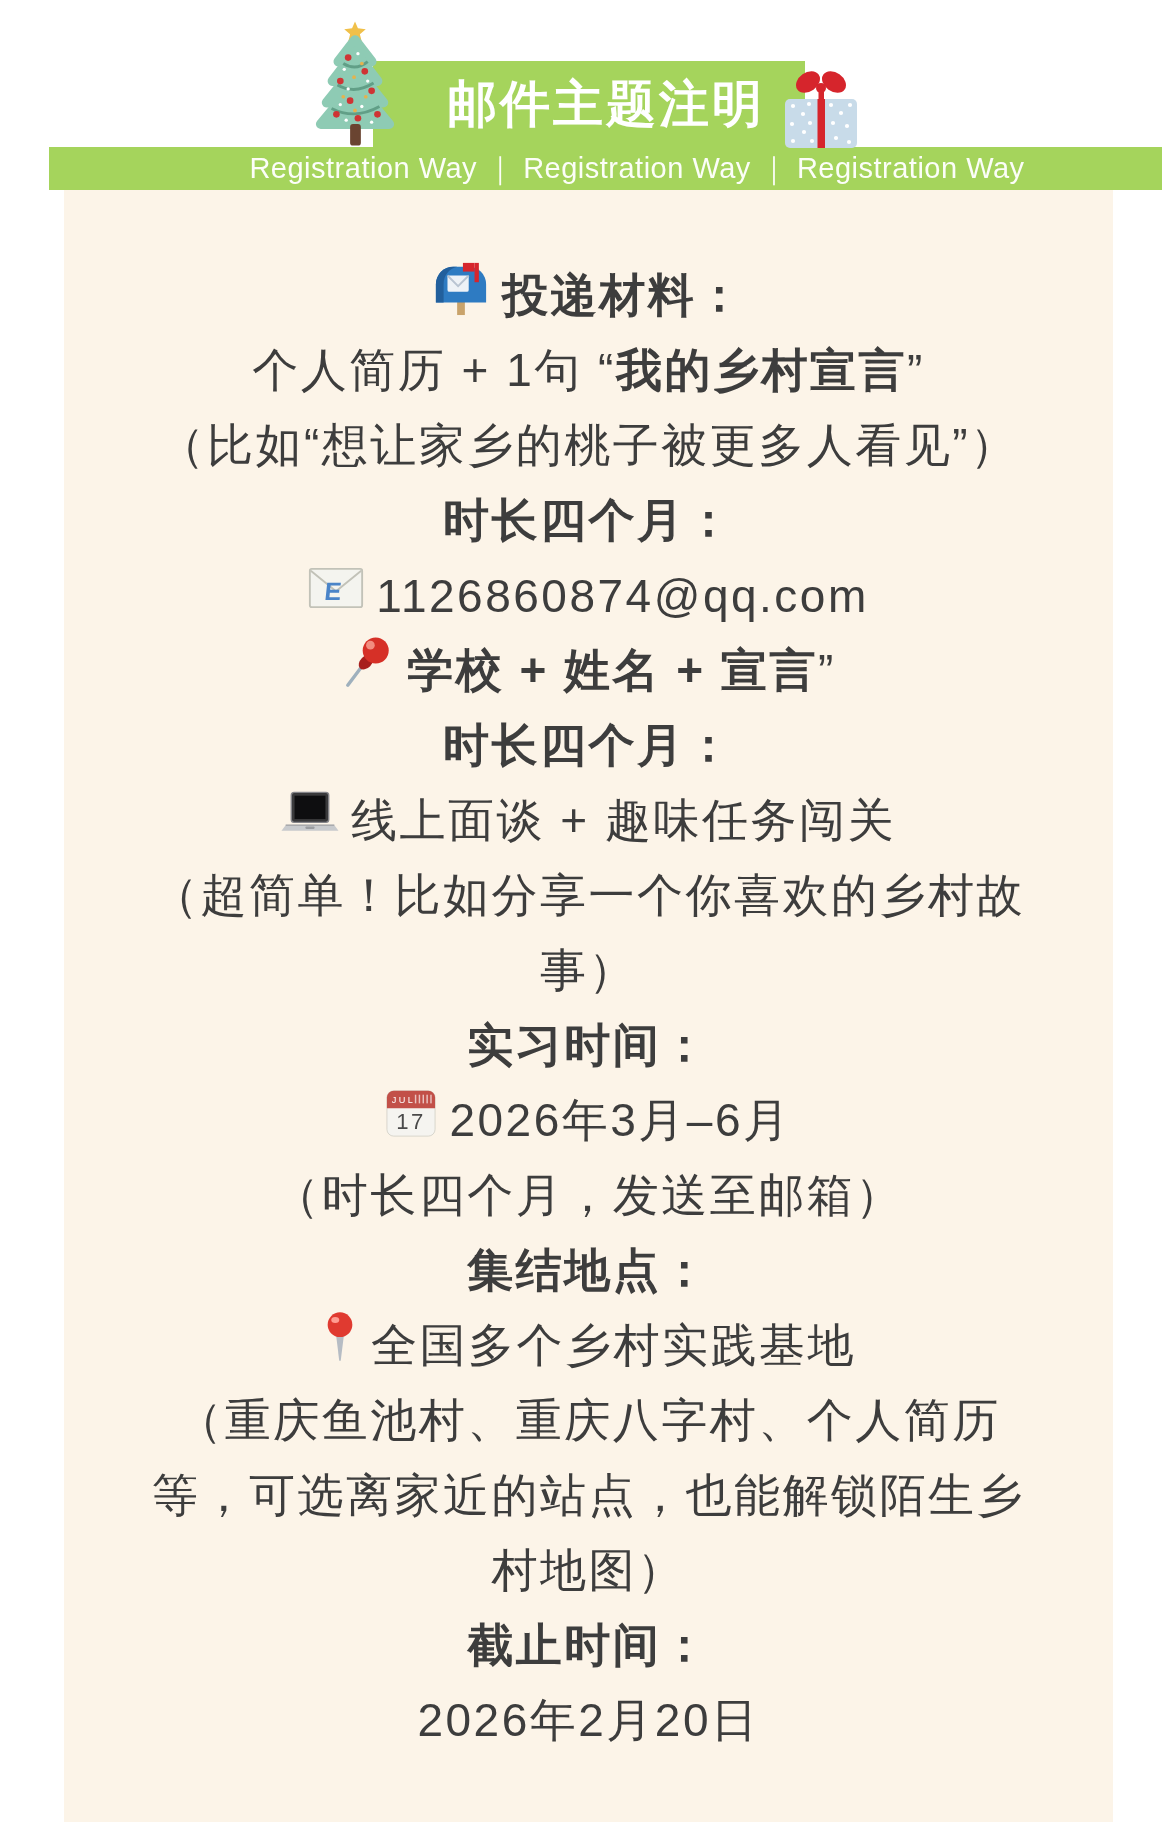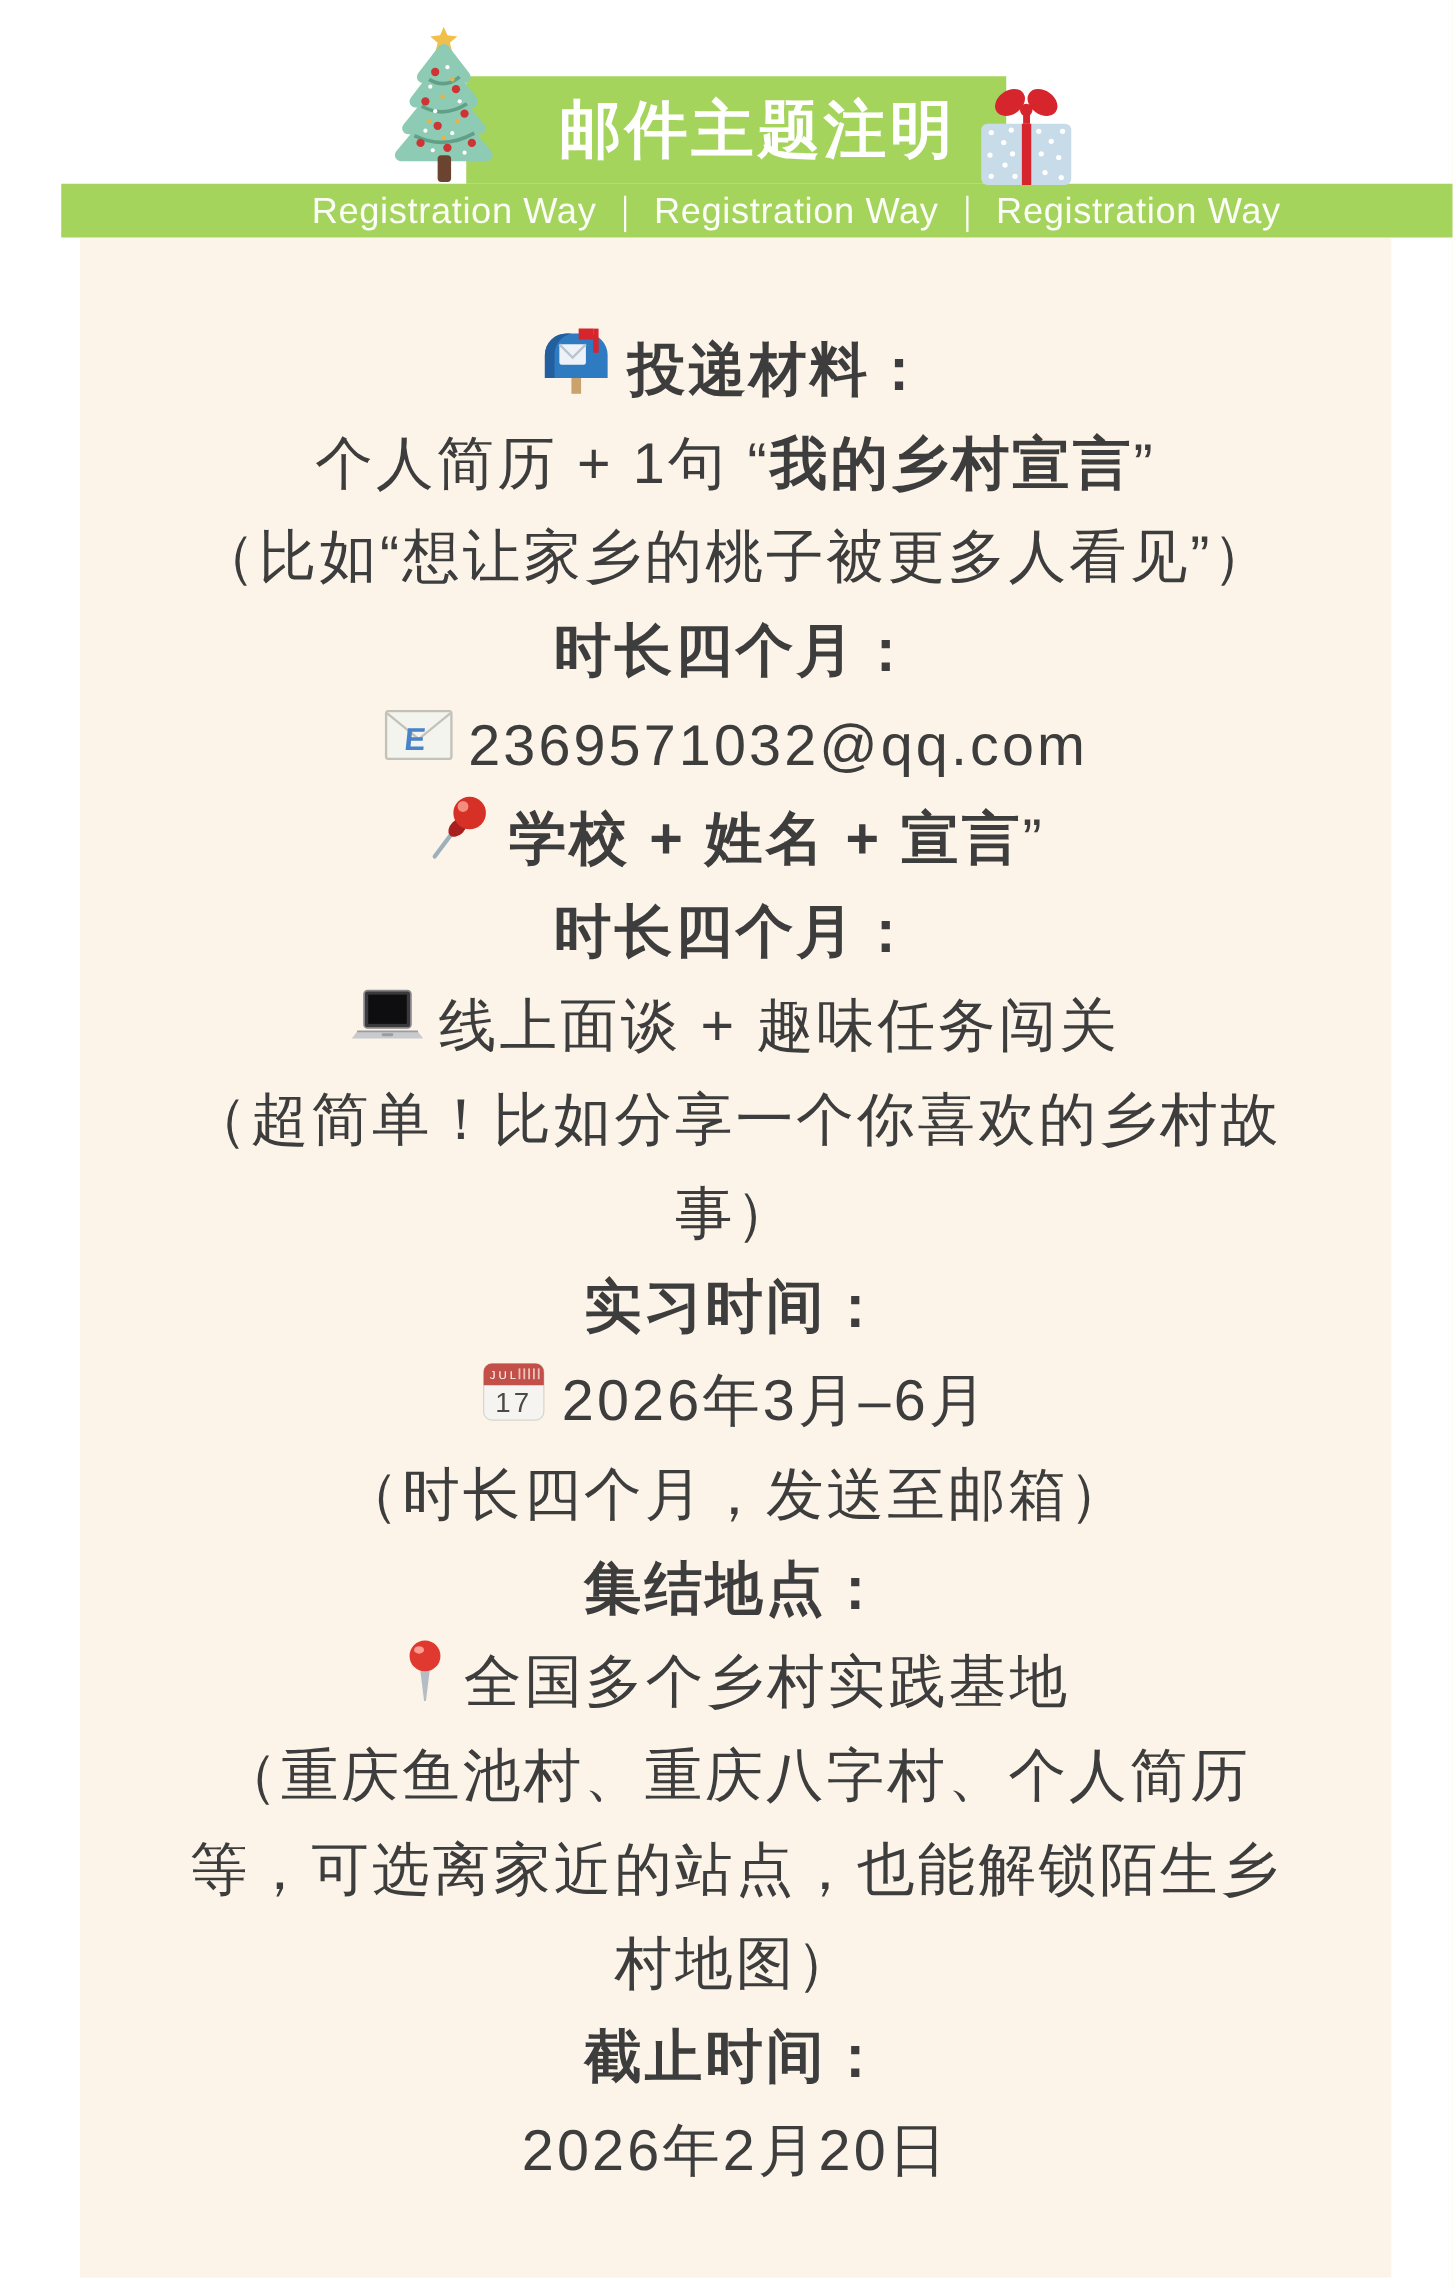"2369571032@qq.com" span.seg { text: 2369571032@qq.com -> 1126860874@qq.com }
